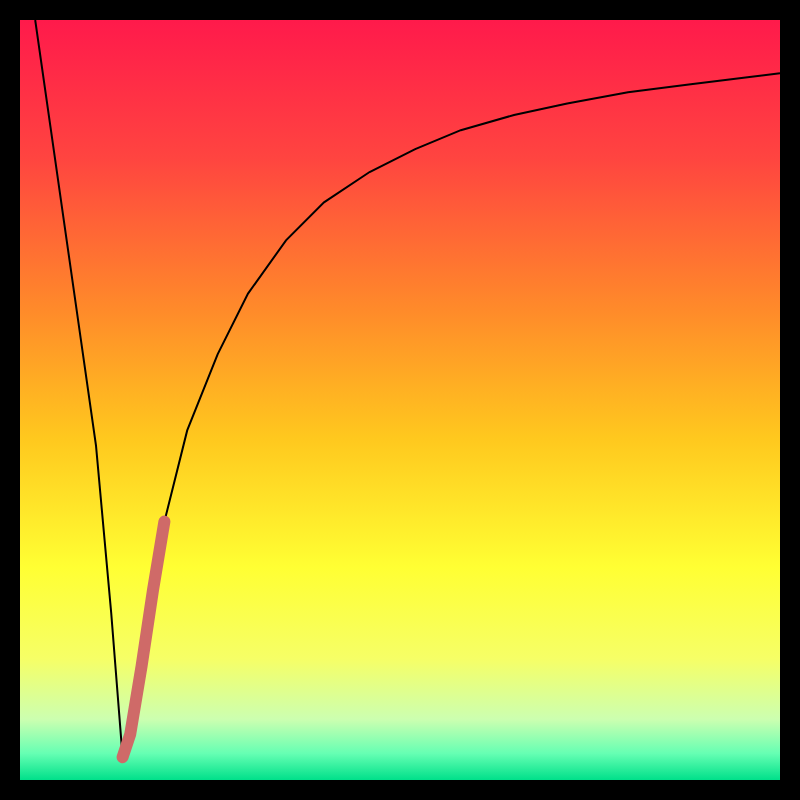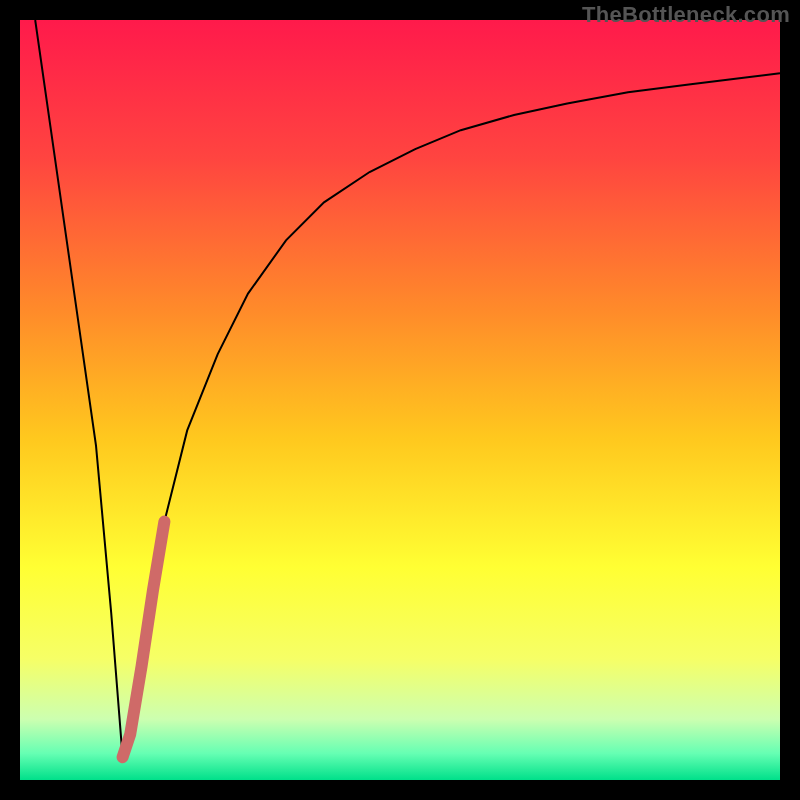"TheBottleneck.com" div.watermark { html: <div>TheBottleneck.com</div> -> none }
